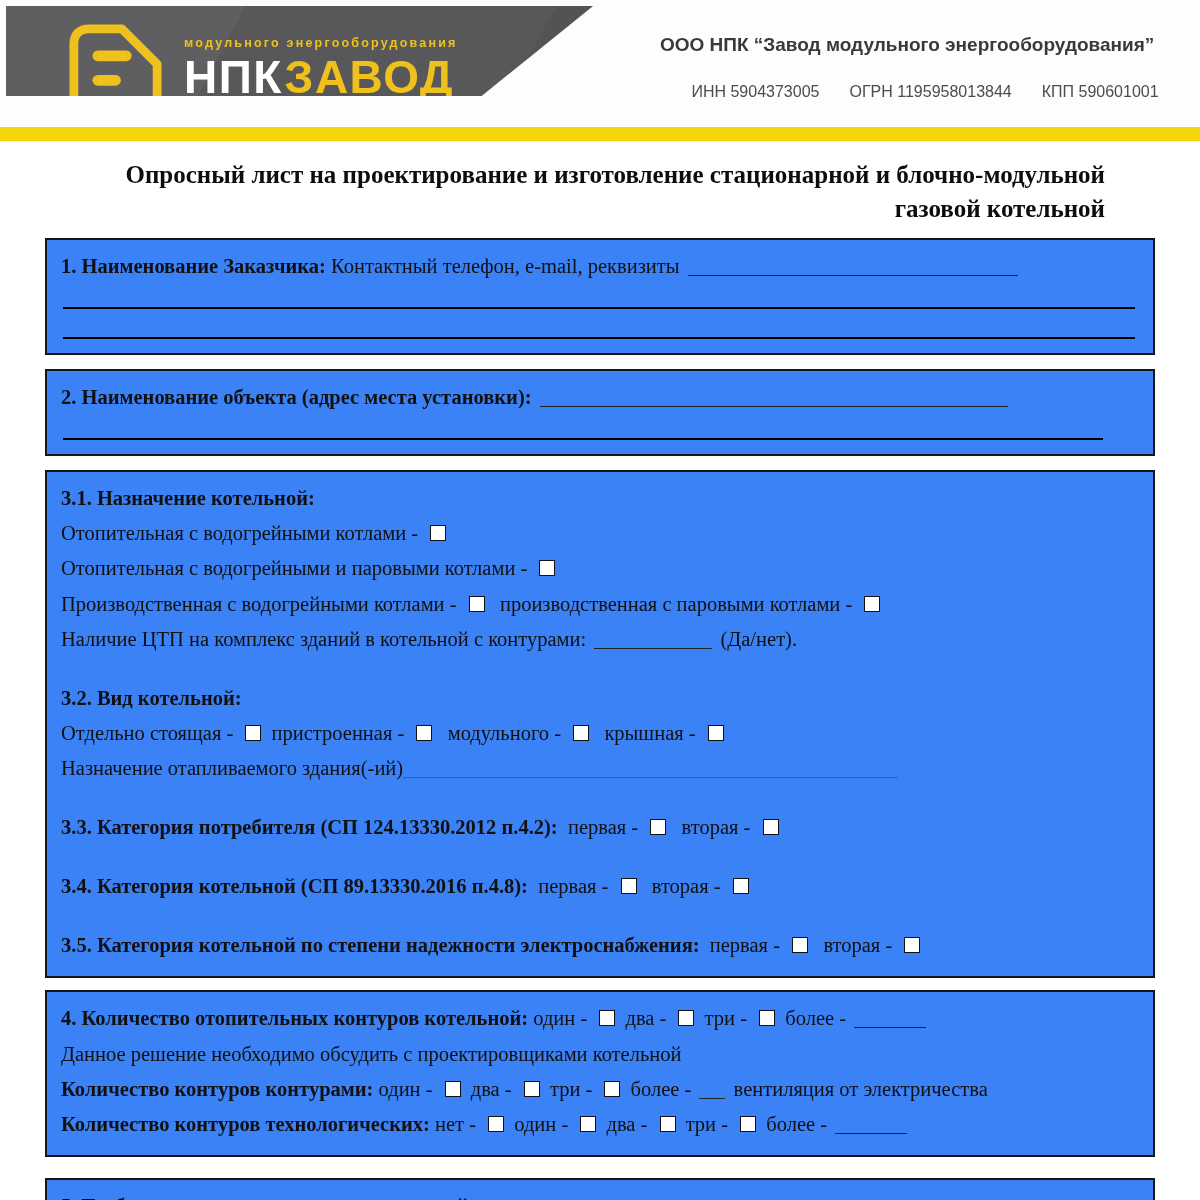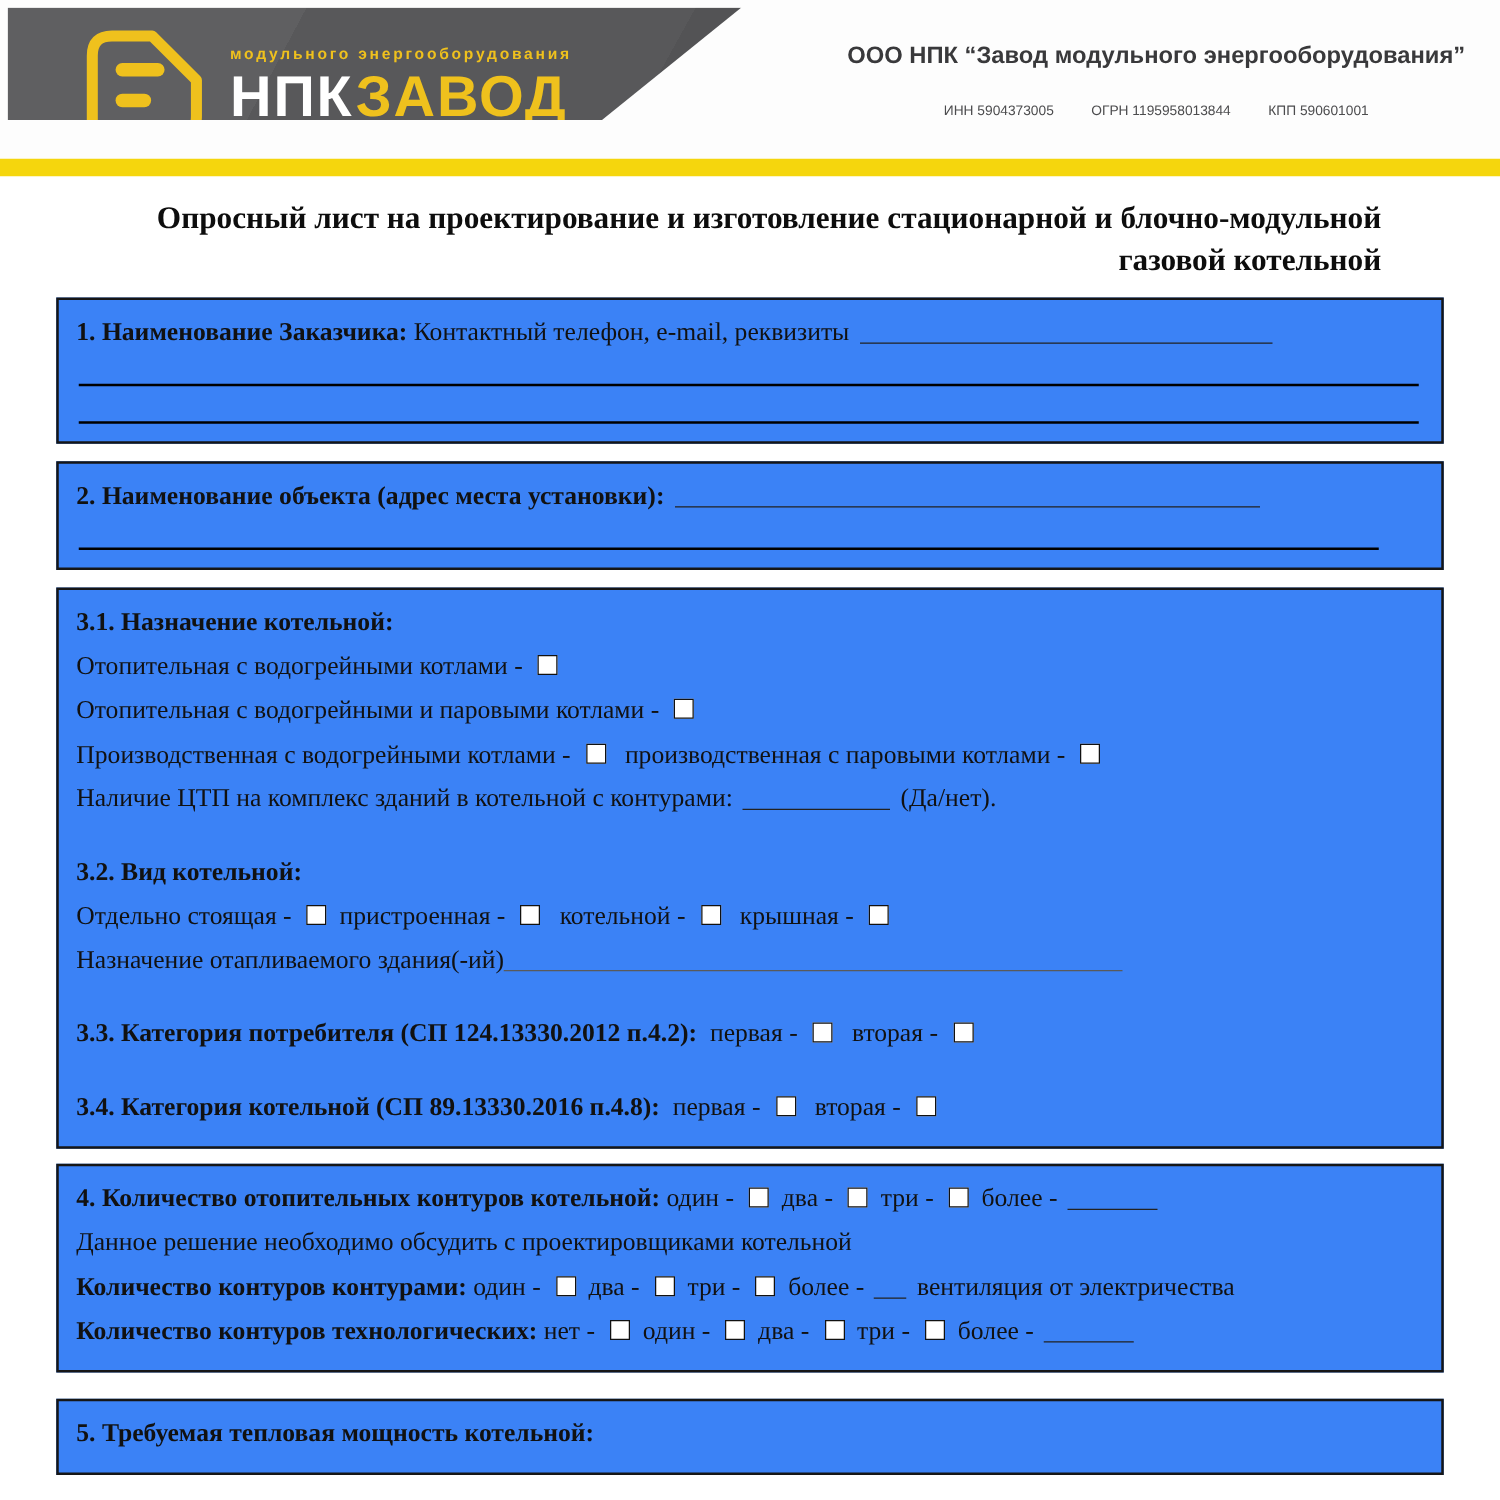"ООО НПК “Завод модульного" .hdr-right { text-align: center -> none }
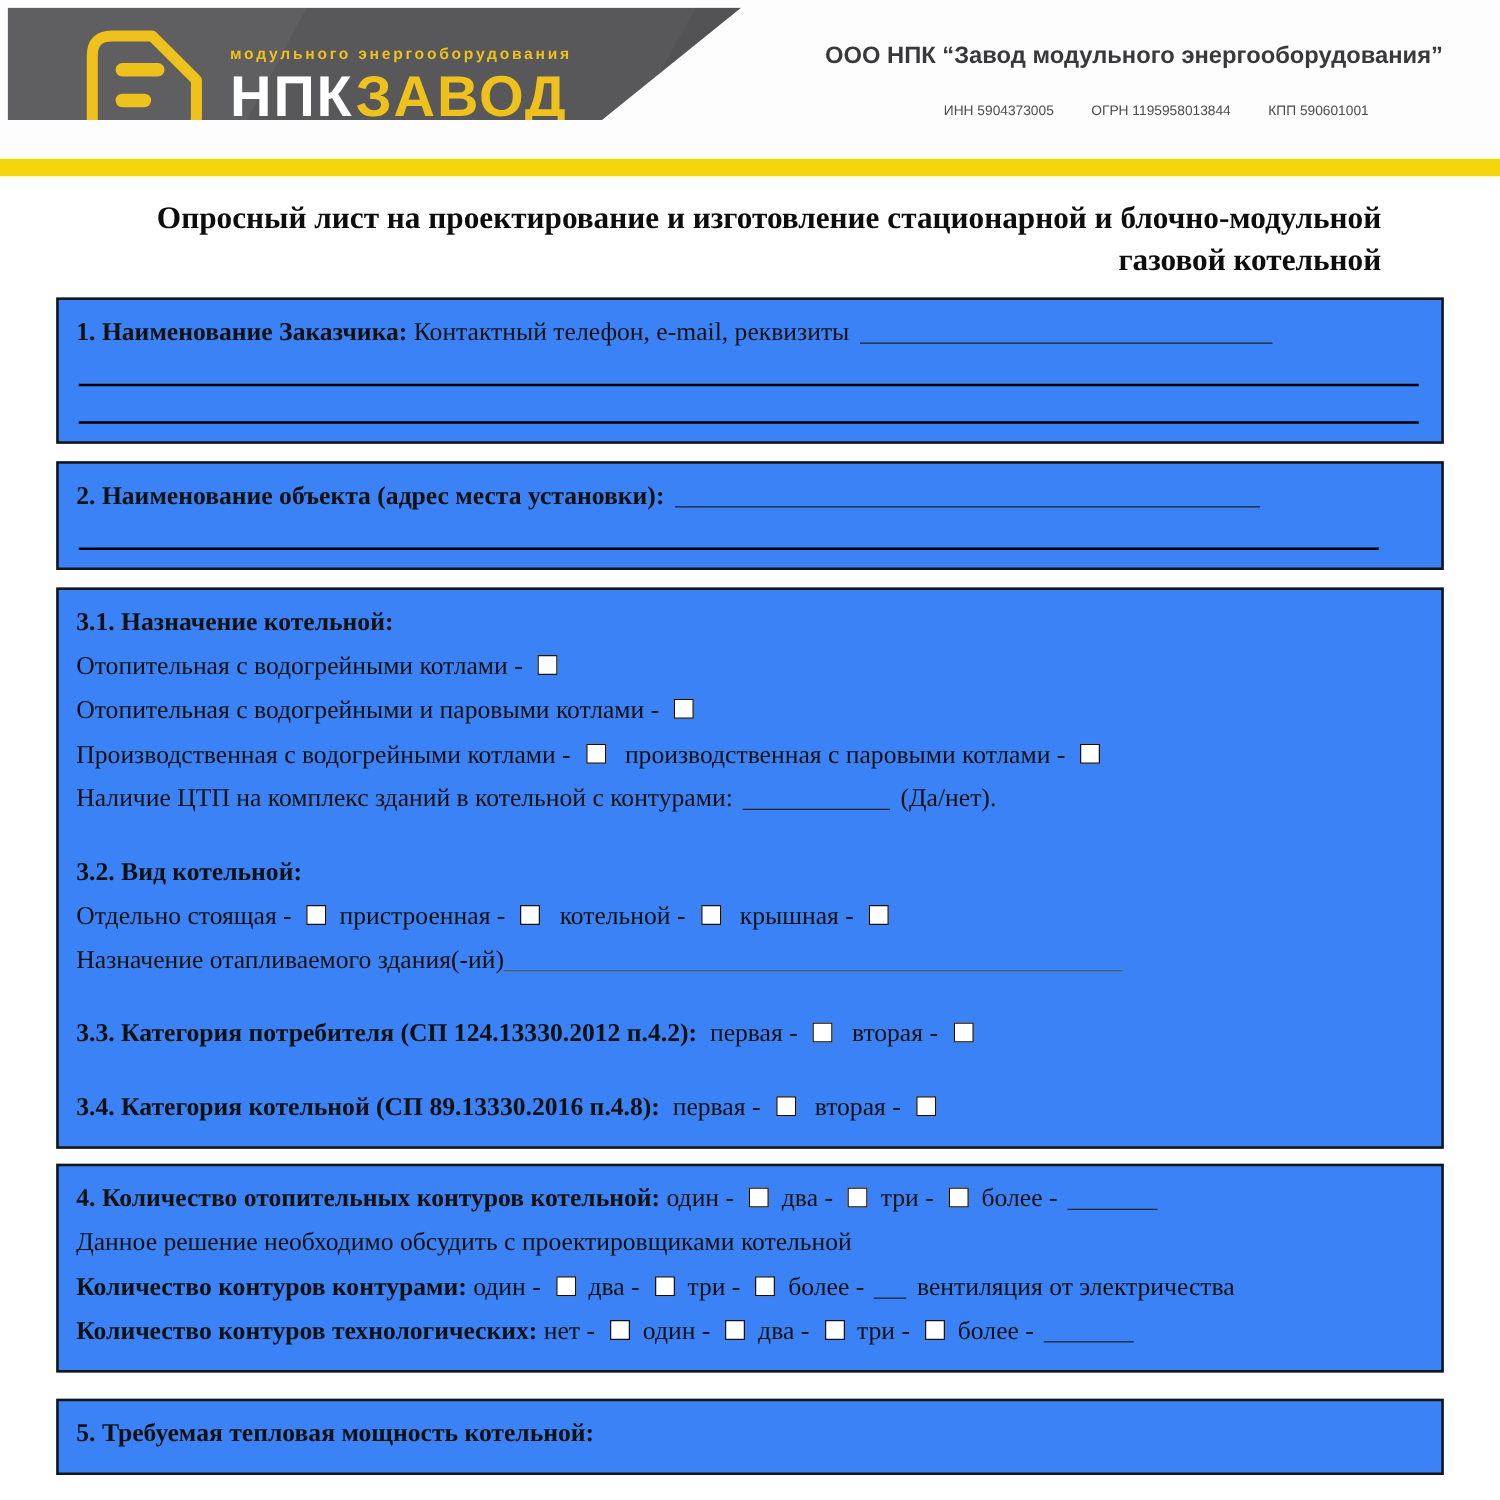"ИНН 5904373005" .req-line { font-size: 11px -> 16px }
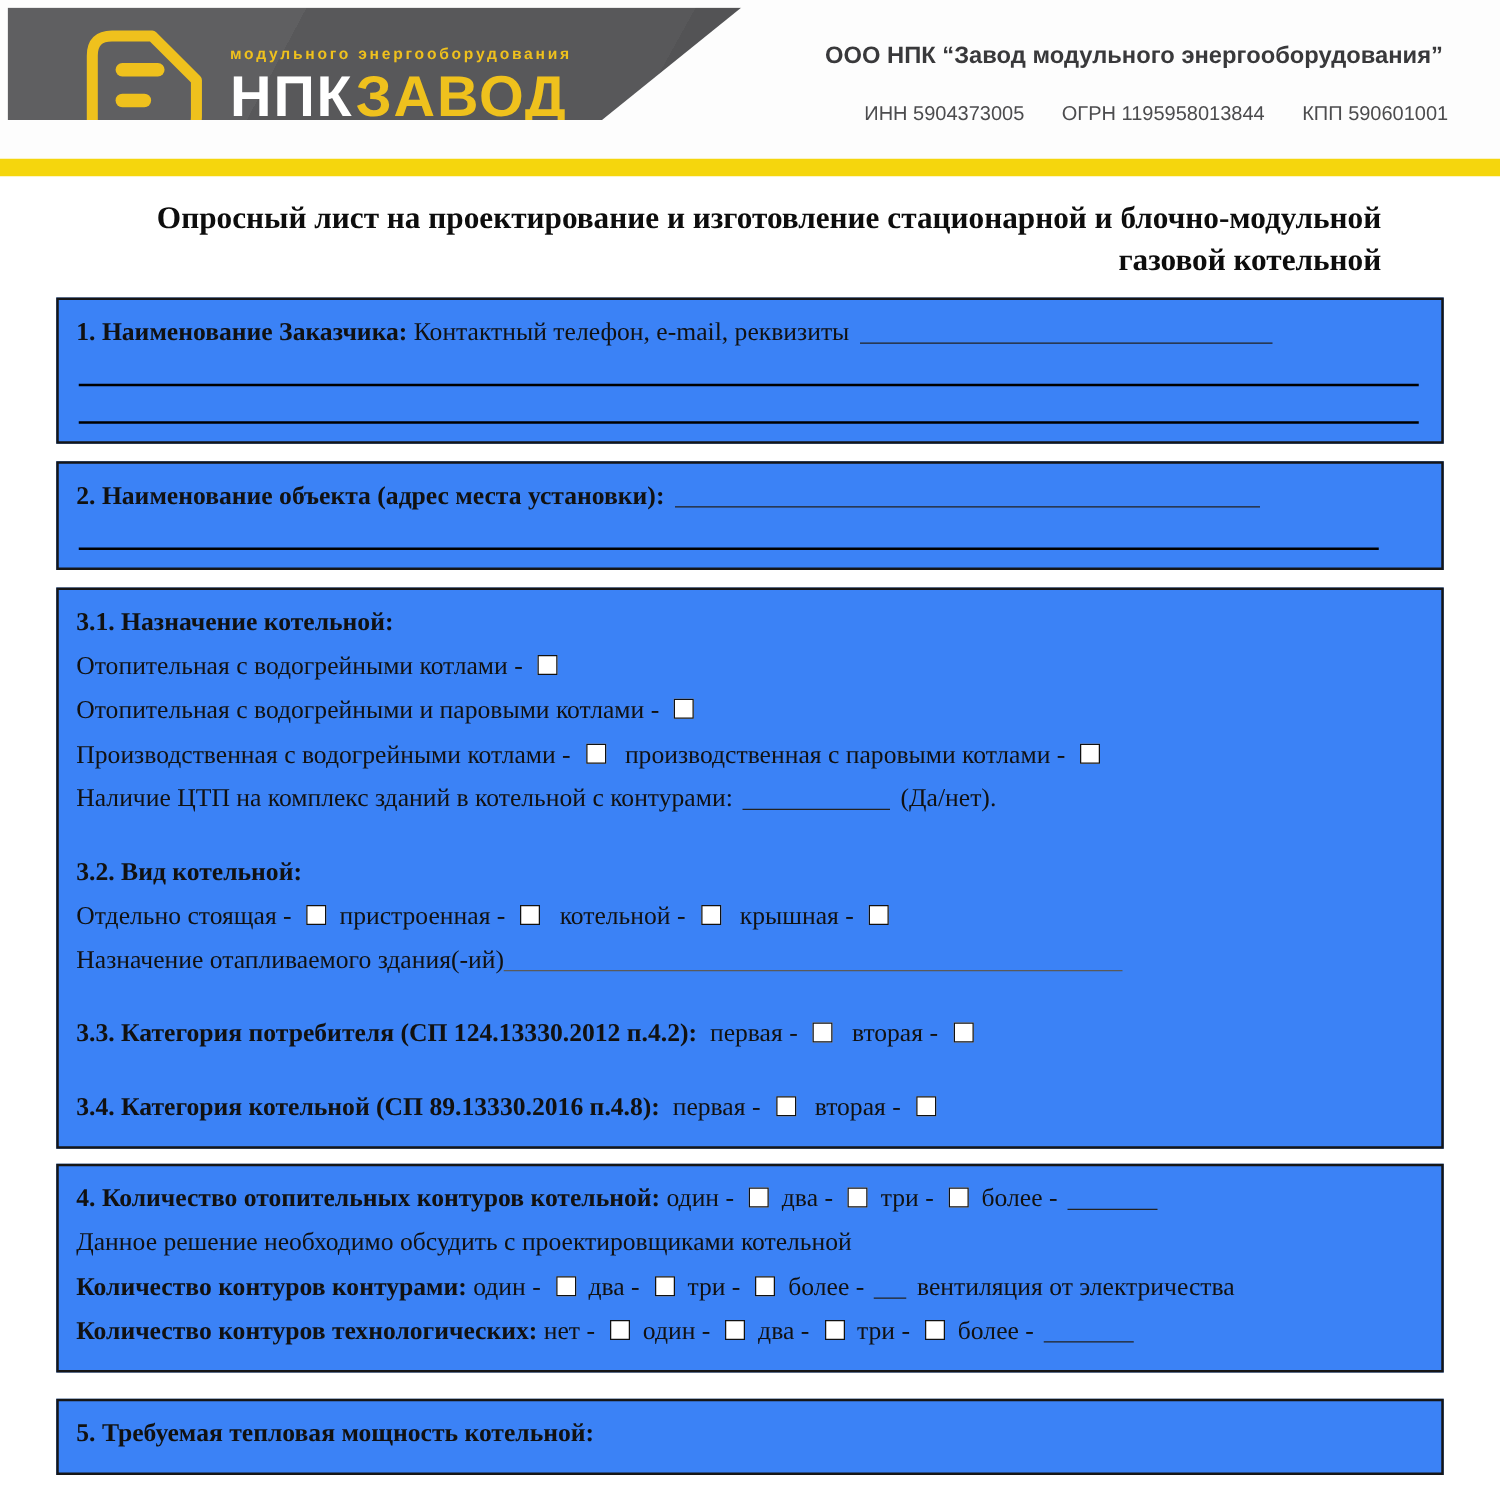"котельной -" span { text: котельной -> модульного }
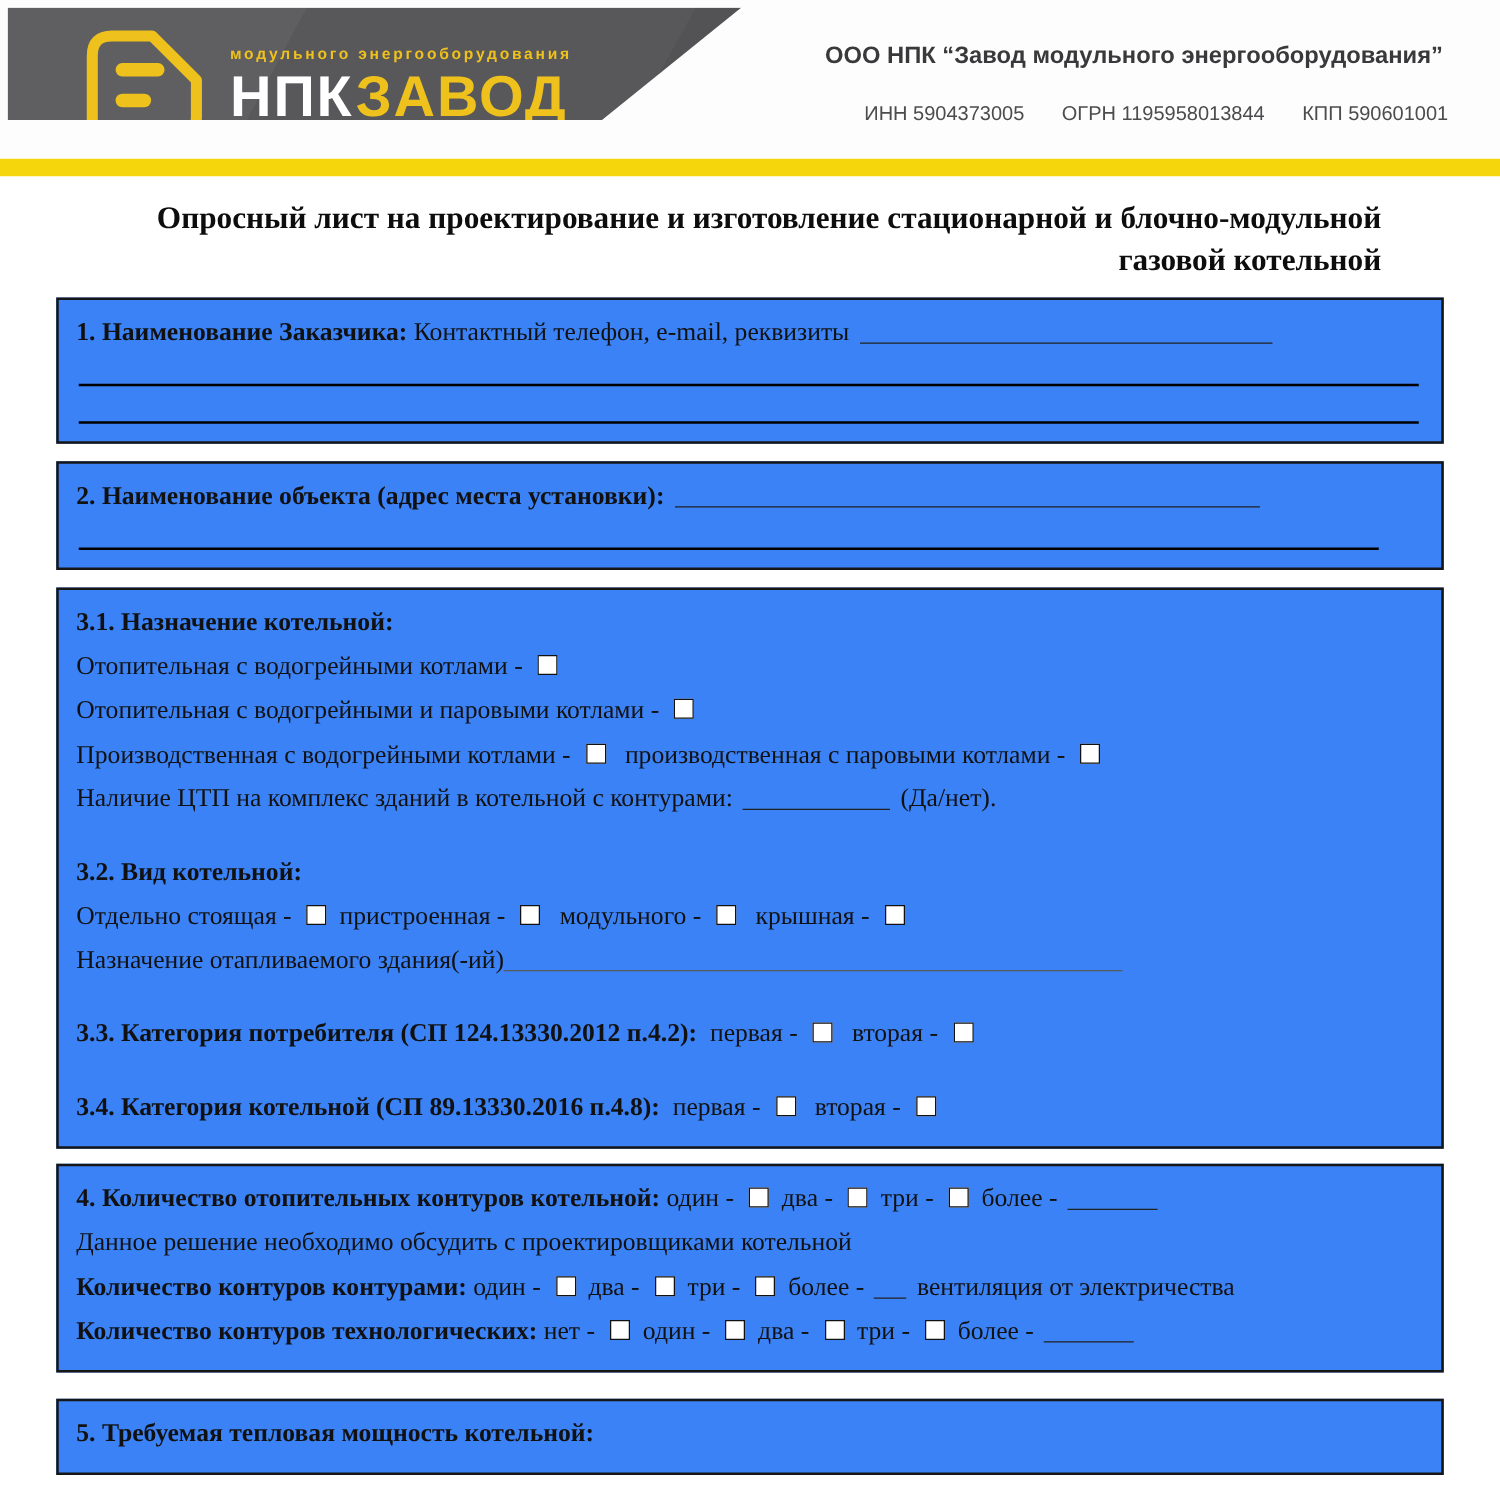"3.5. Категория котельной по степени" p.ln { html: none -> <p> <span>3.5. Категория котельной по степени надежности электроснабжения:</span>&nbsp; <span>первая -</span> <span></span>&nbsp; <span>вторая -</span> <span></span> </p> }
